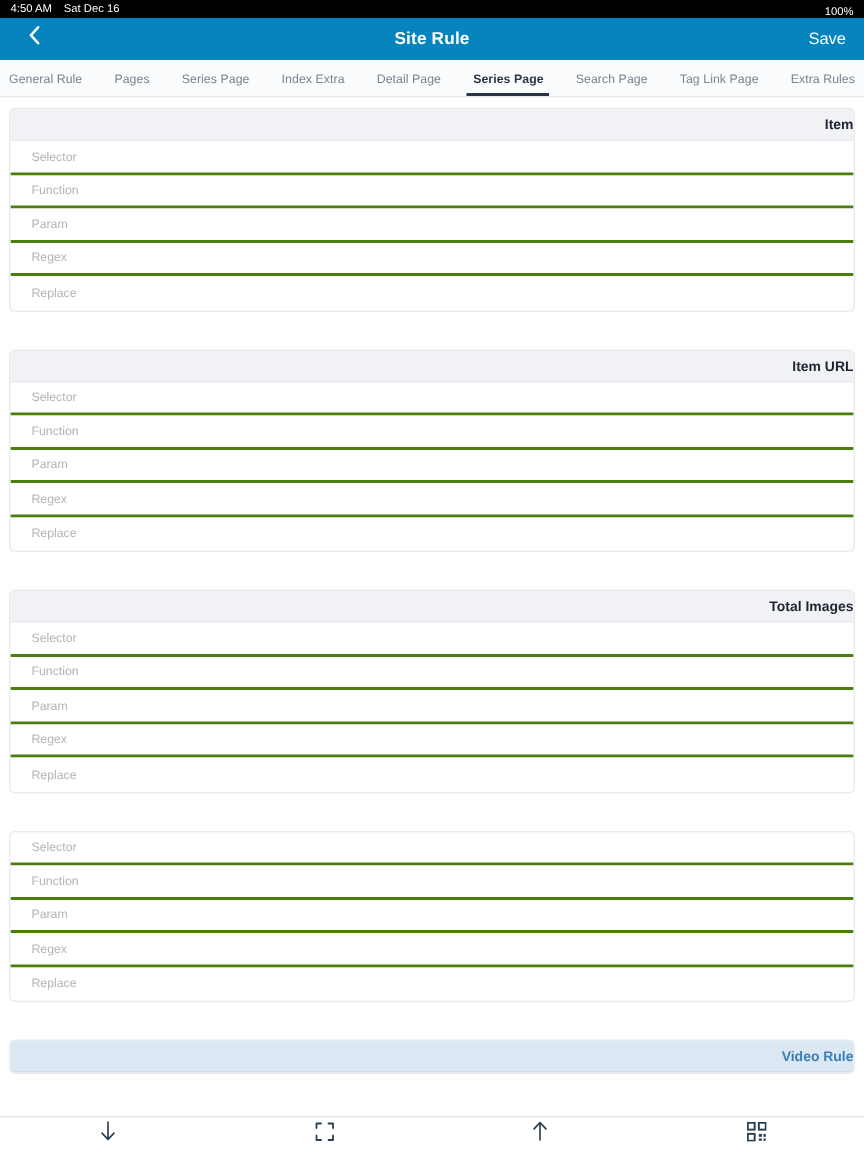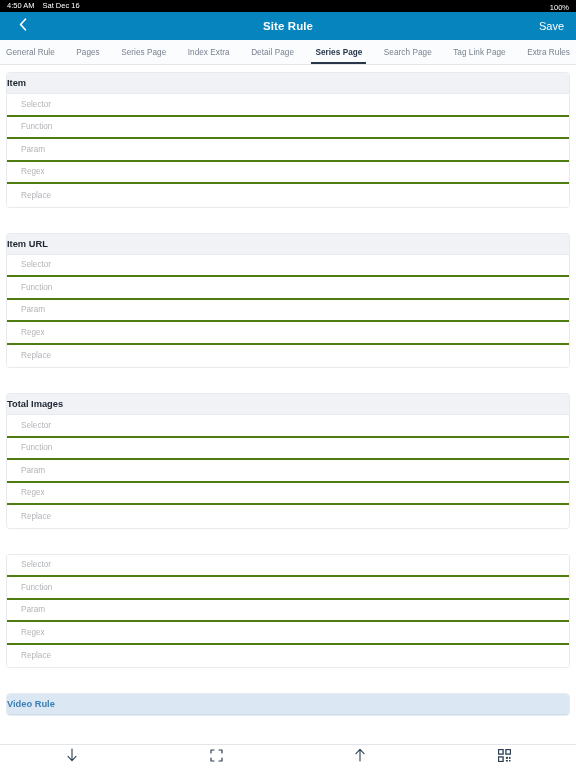"Item" .card-header { text-align: left -> right }
